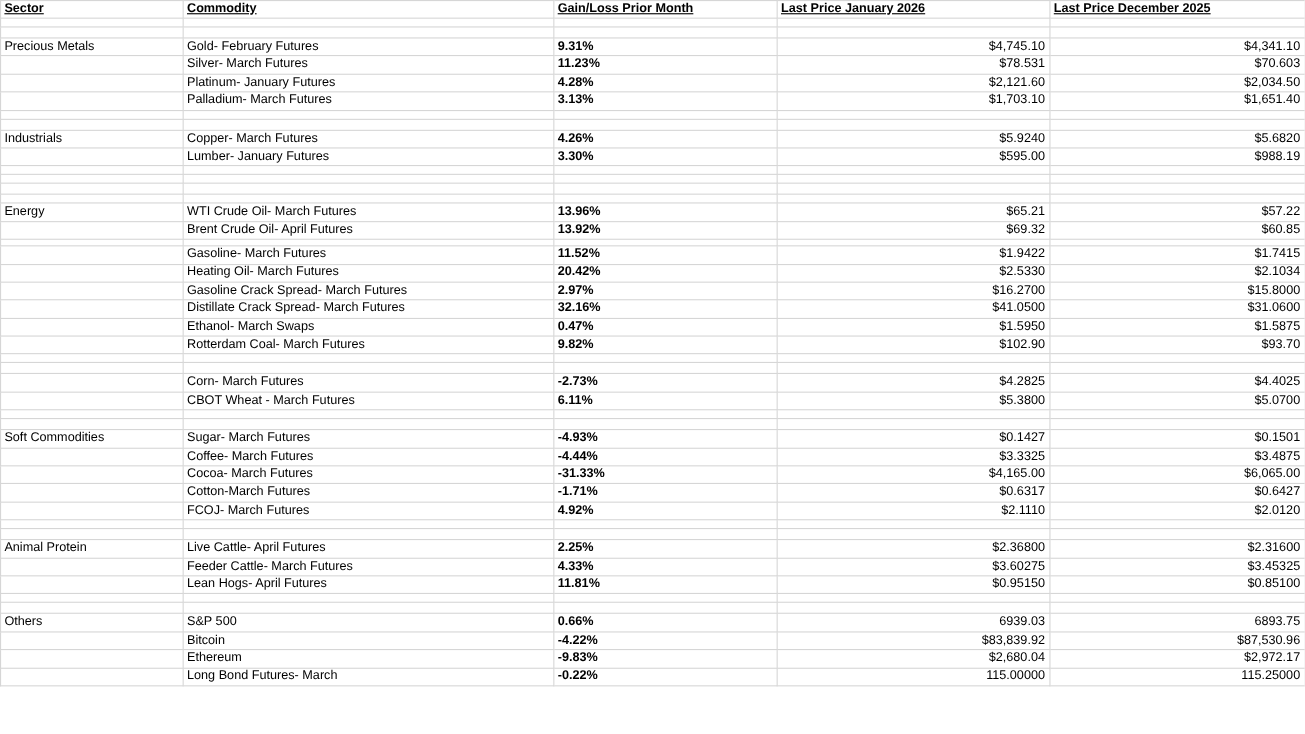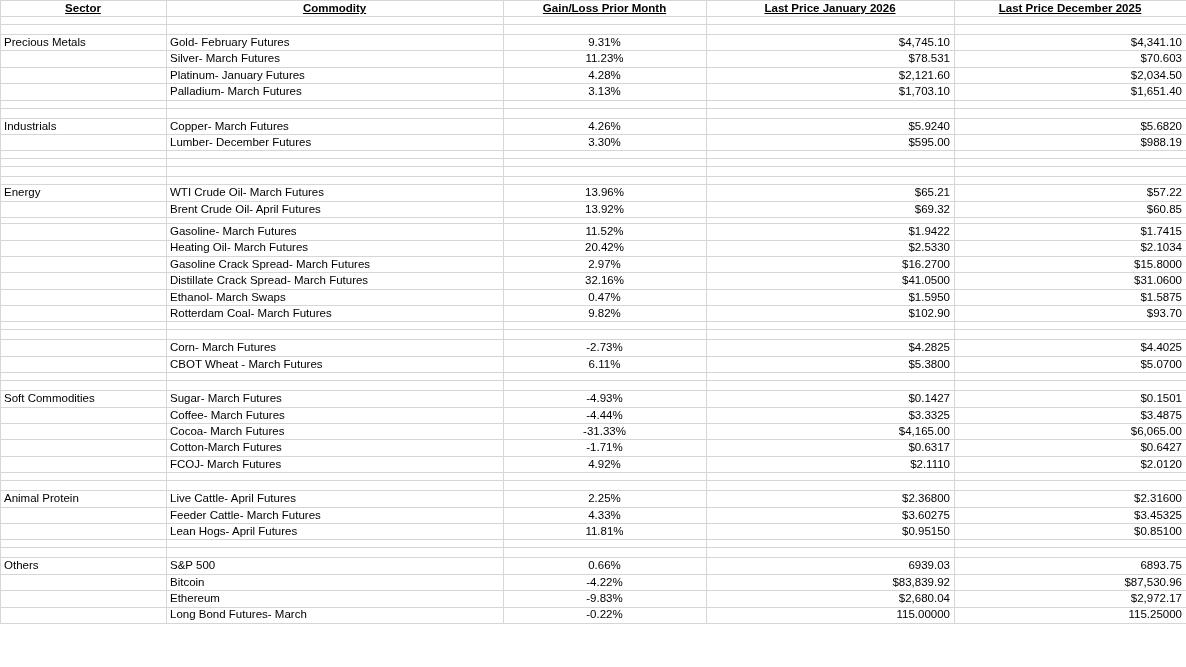"Sector" th.hcell { text-align: center -> left }
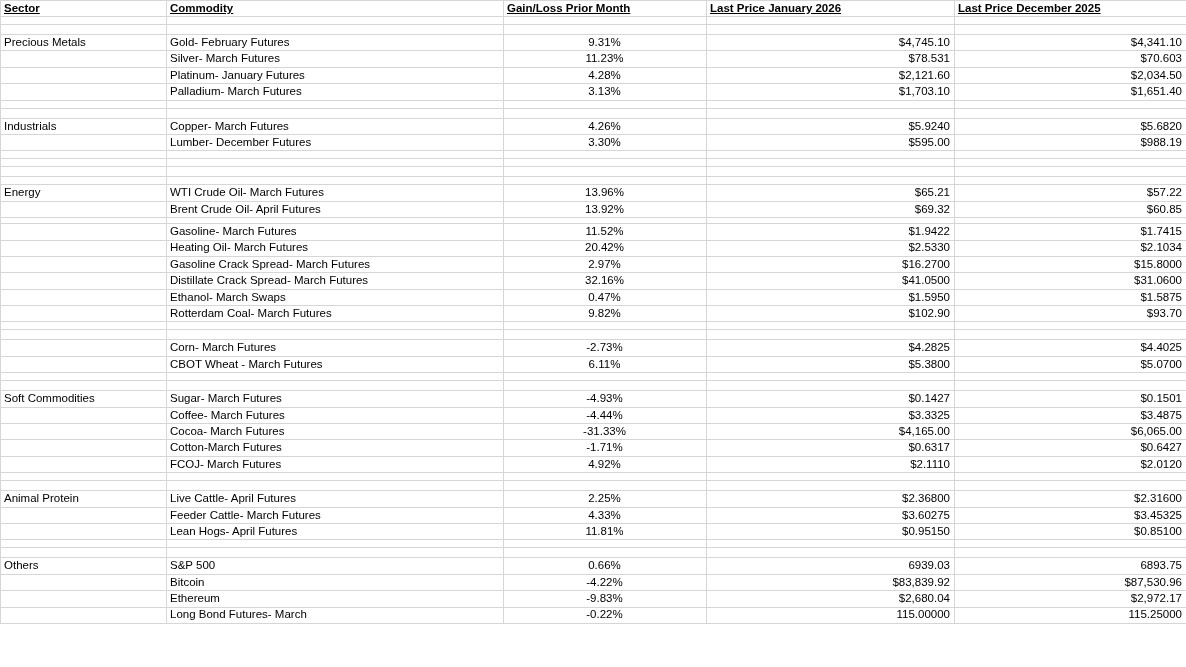"9.31%" td.t-gain { font-weight: normal -> bold; text-align: center -> left }
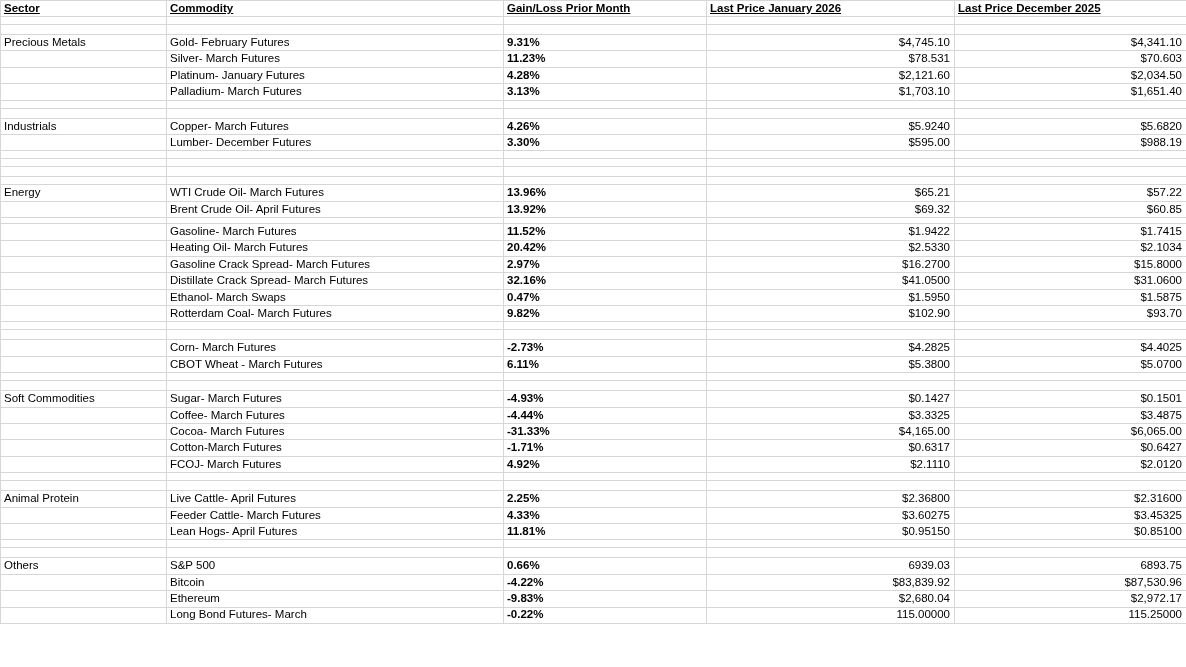"Lumber- December Futures" td.t-left { text: December -> January }
